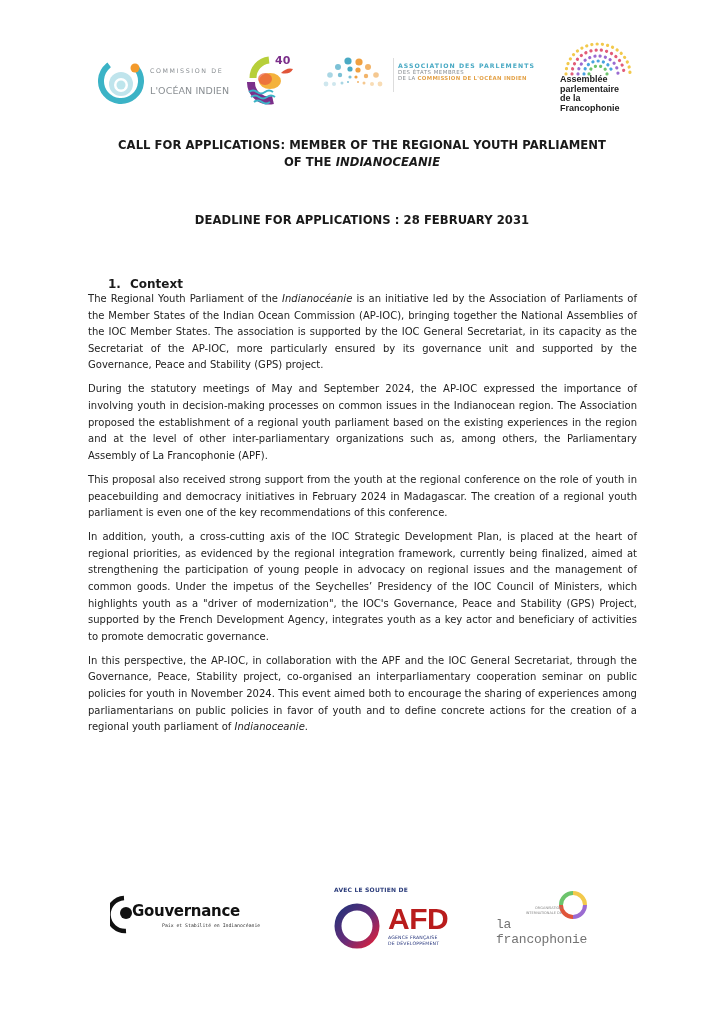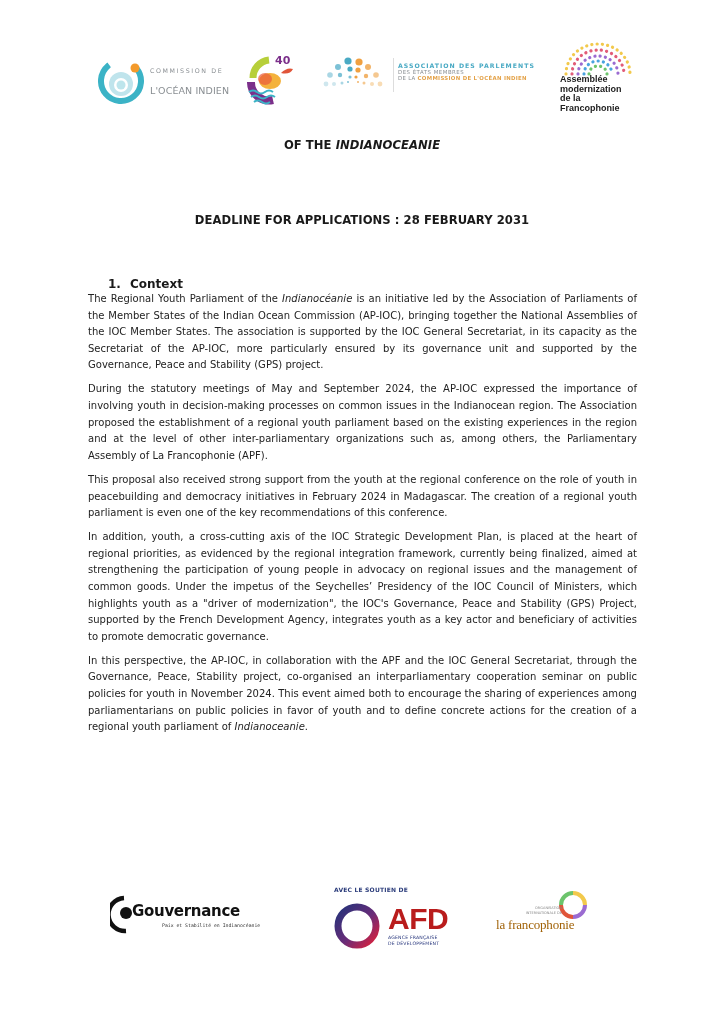"modernization" div { text: modernization -> parlementaire }
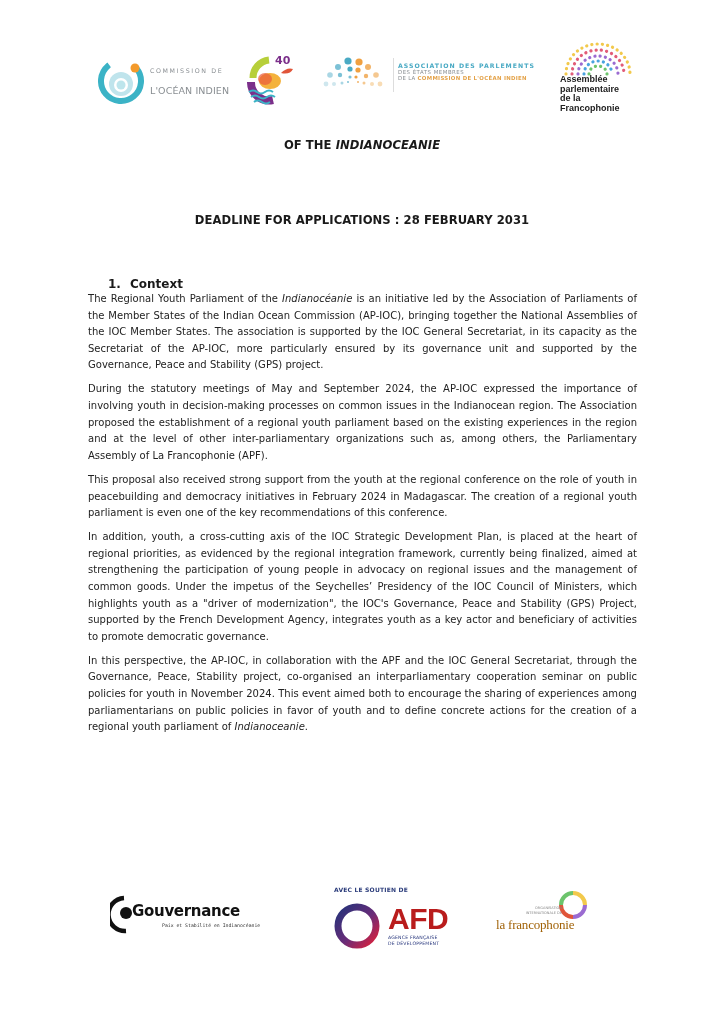"CALL FOR APPLICATIONS: MEMBER OF" div { html: none -> <div>CALL FOR APPLICATIONS: MEMBER OF THE REGIONAL YOUTH PARLIAMENT</div> }
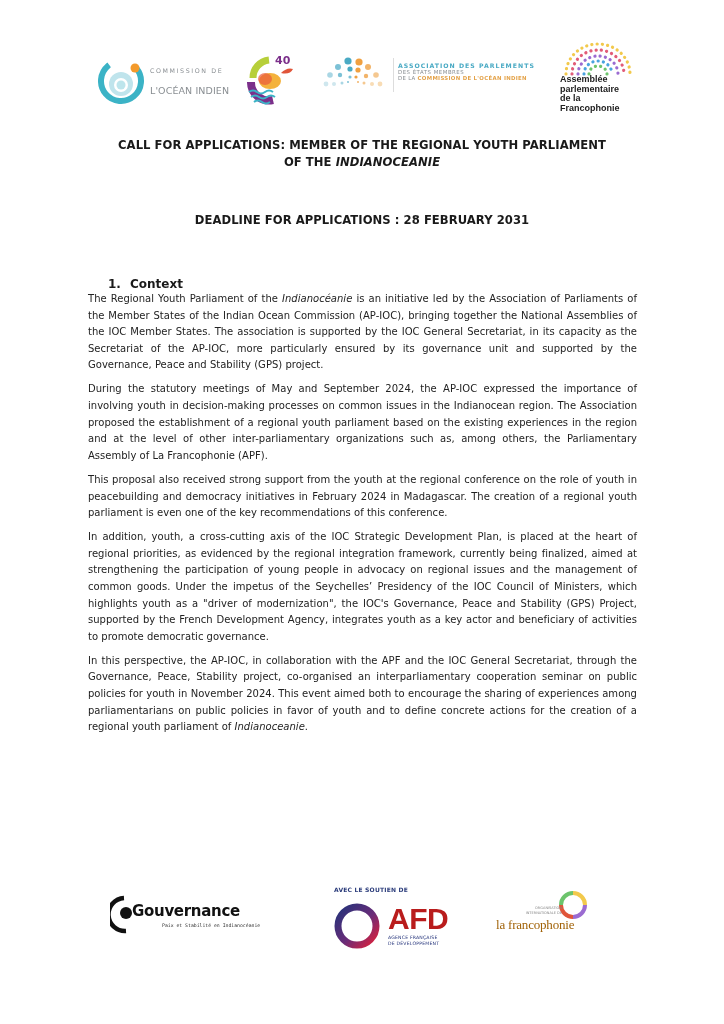"la francophonie" .oif-word { color: #a16207 -> #737373; font-family: Liberation Serif, serif -> Liberation Mono, monospace }
